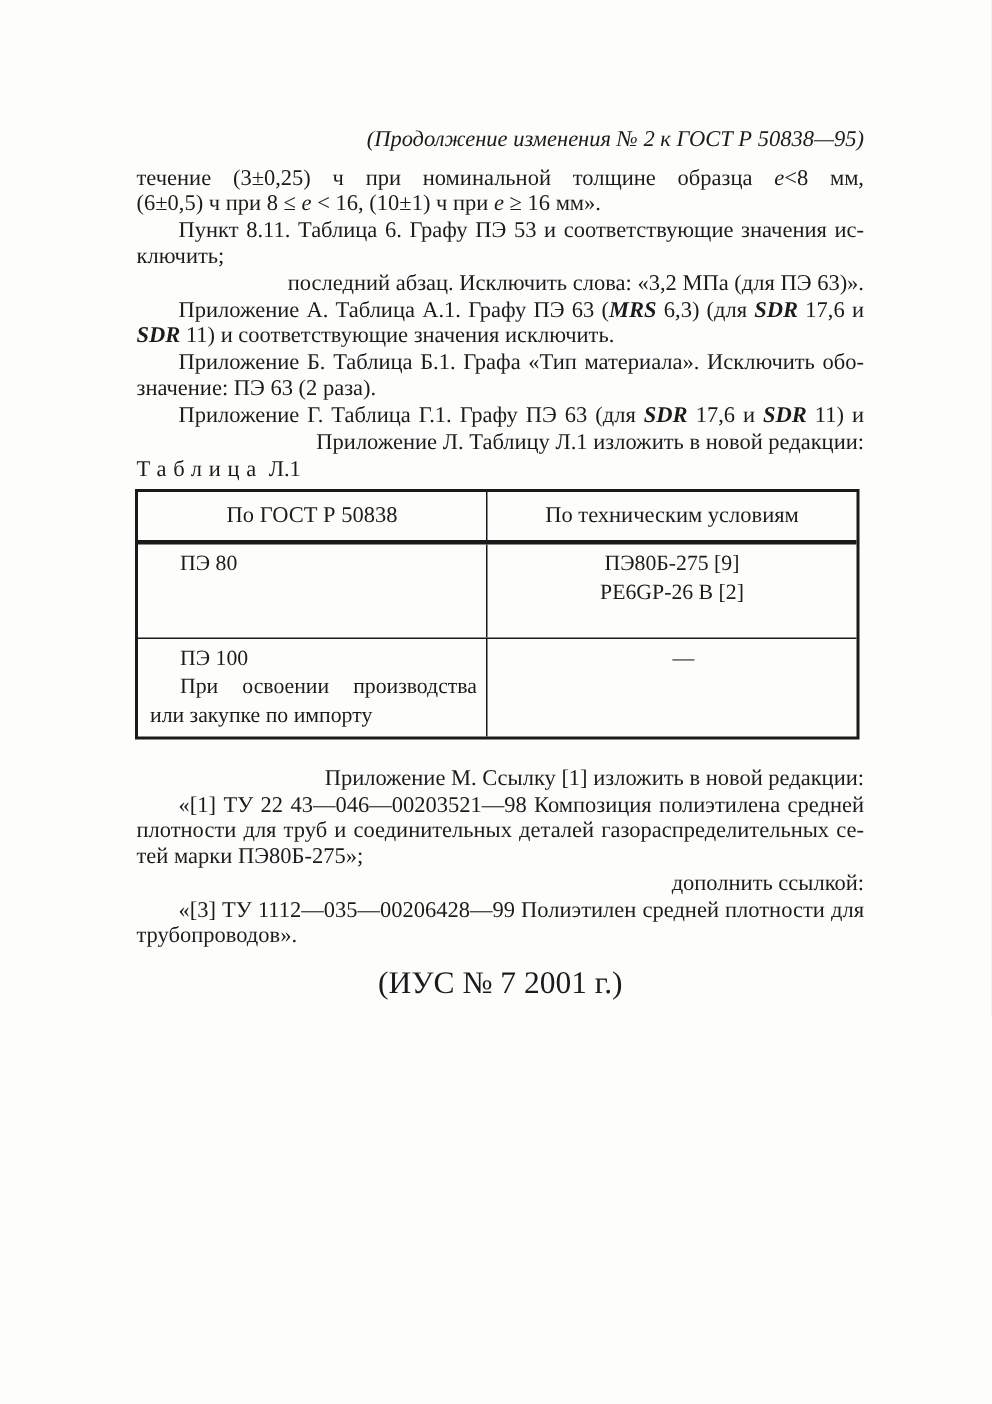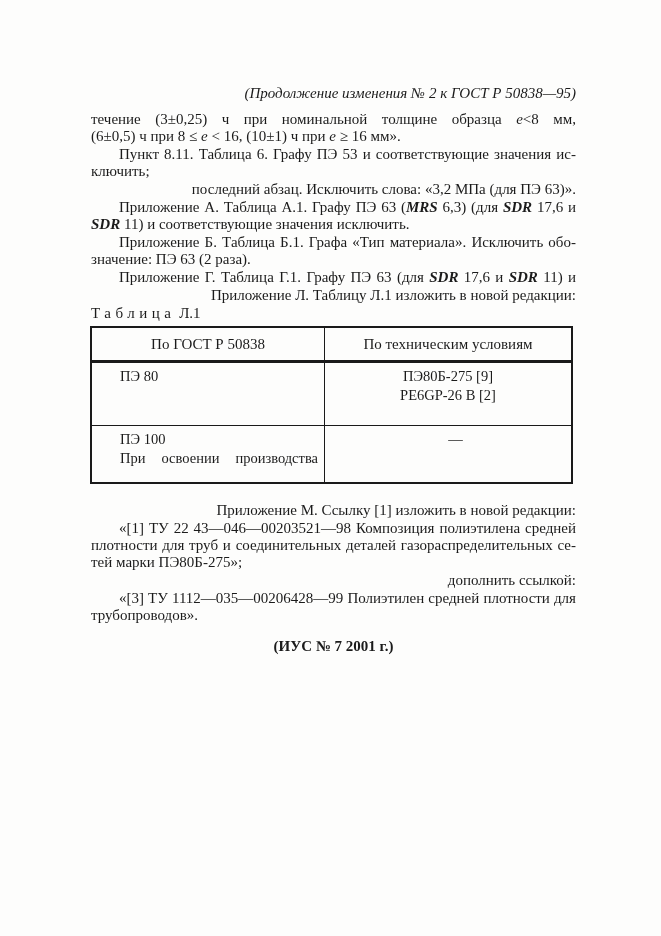"или закупке по импорту" div.cl { html: none -> <div><span>или закупке по импорту</span></div> }
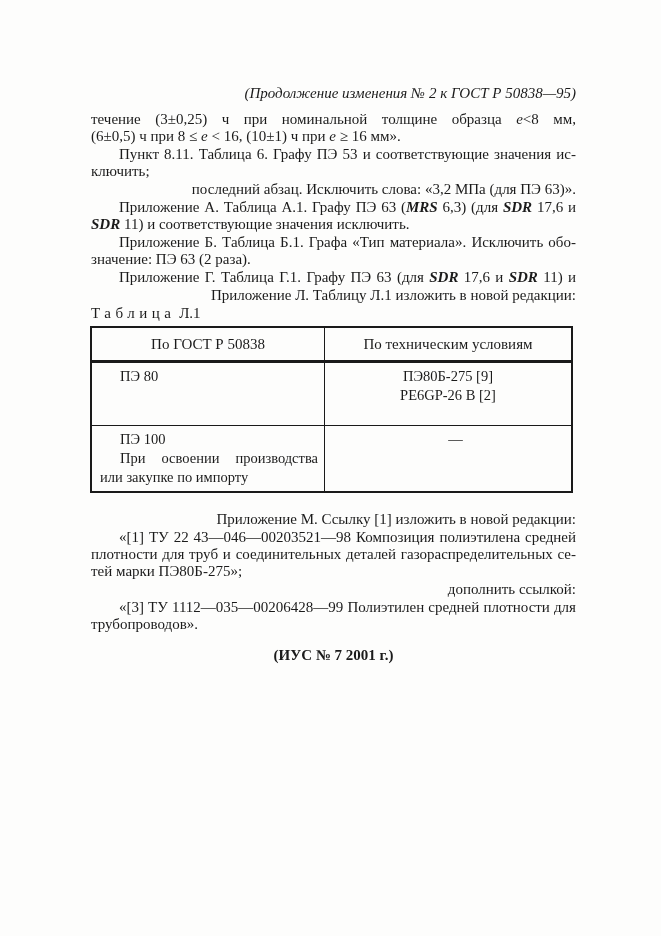"(ИУС № 7 2001 г.)" .footer { font-size: 15px -> 21px; font-weight: bold -> none }
